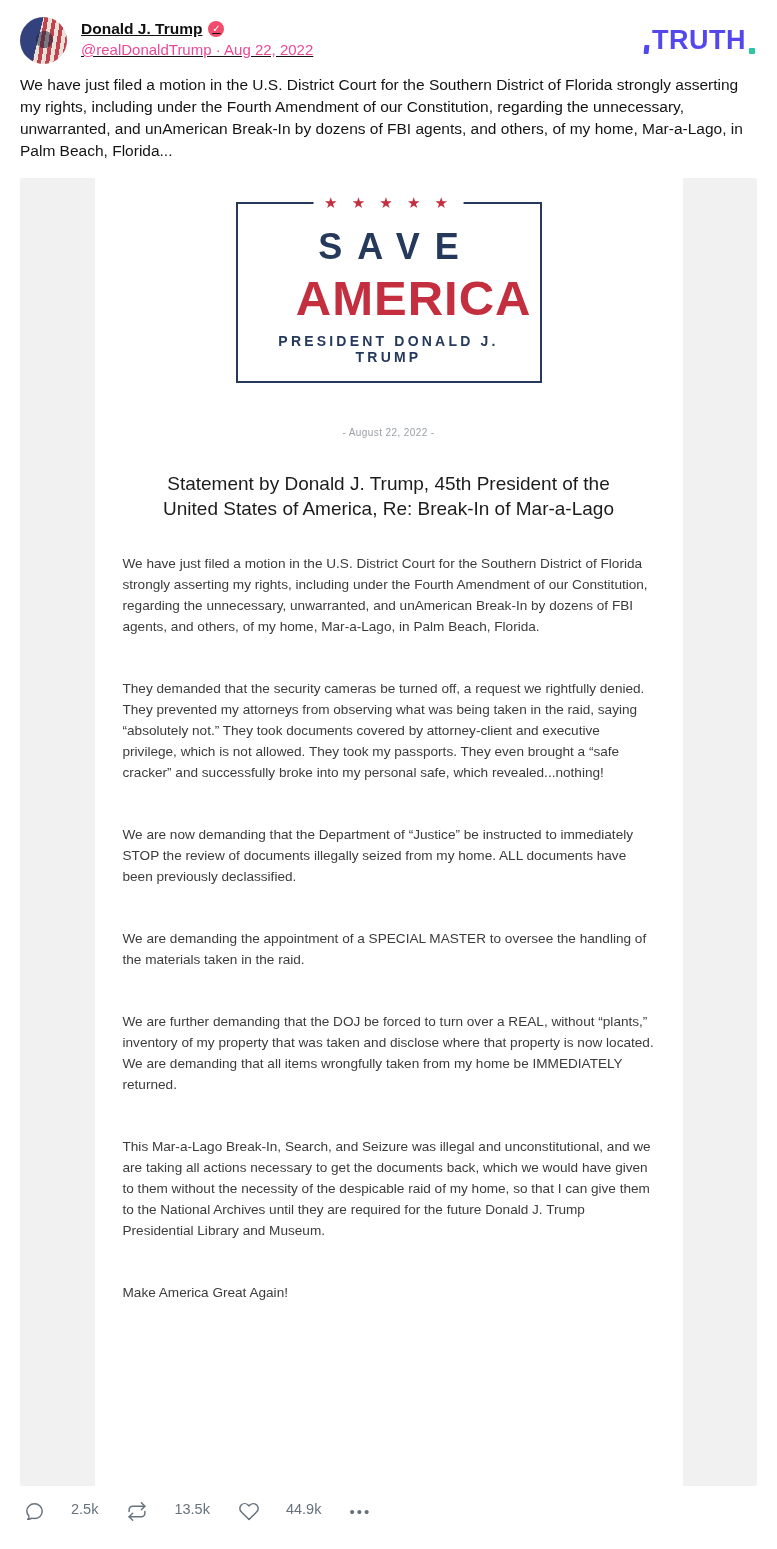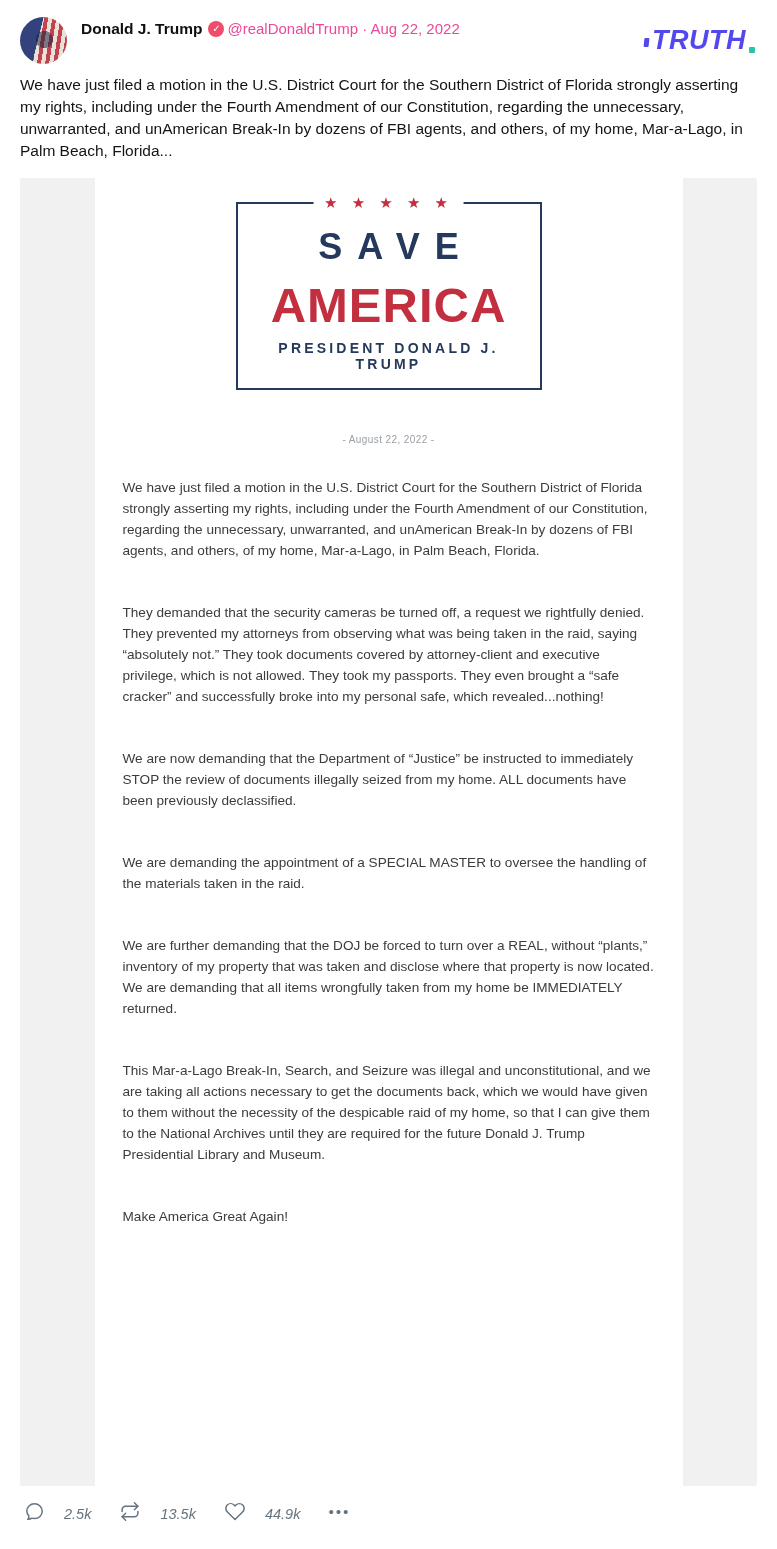"Donald J. Trump" .id-block { flex-direction: row -> column; text-decoration: none -> underline }
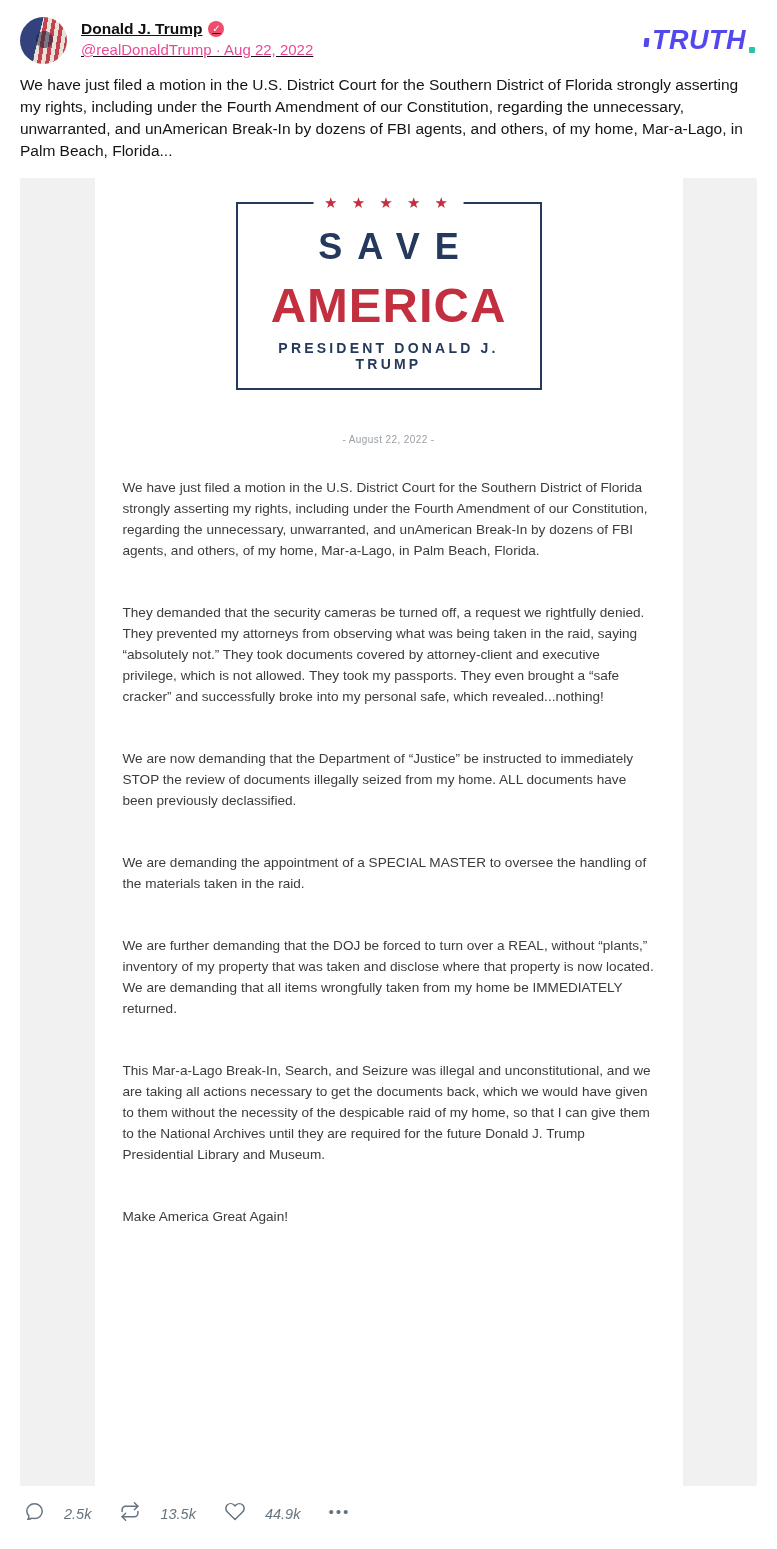"TRUTH" .brand { align-items: center -> flex-end; font-style: italic -> none }
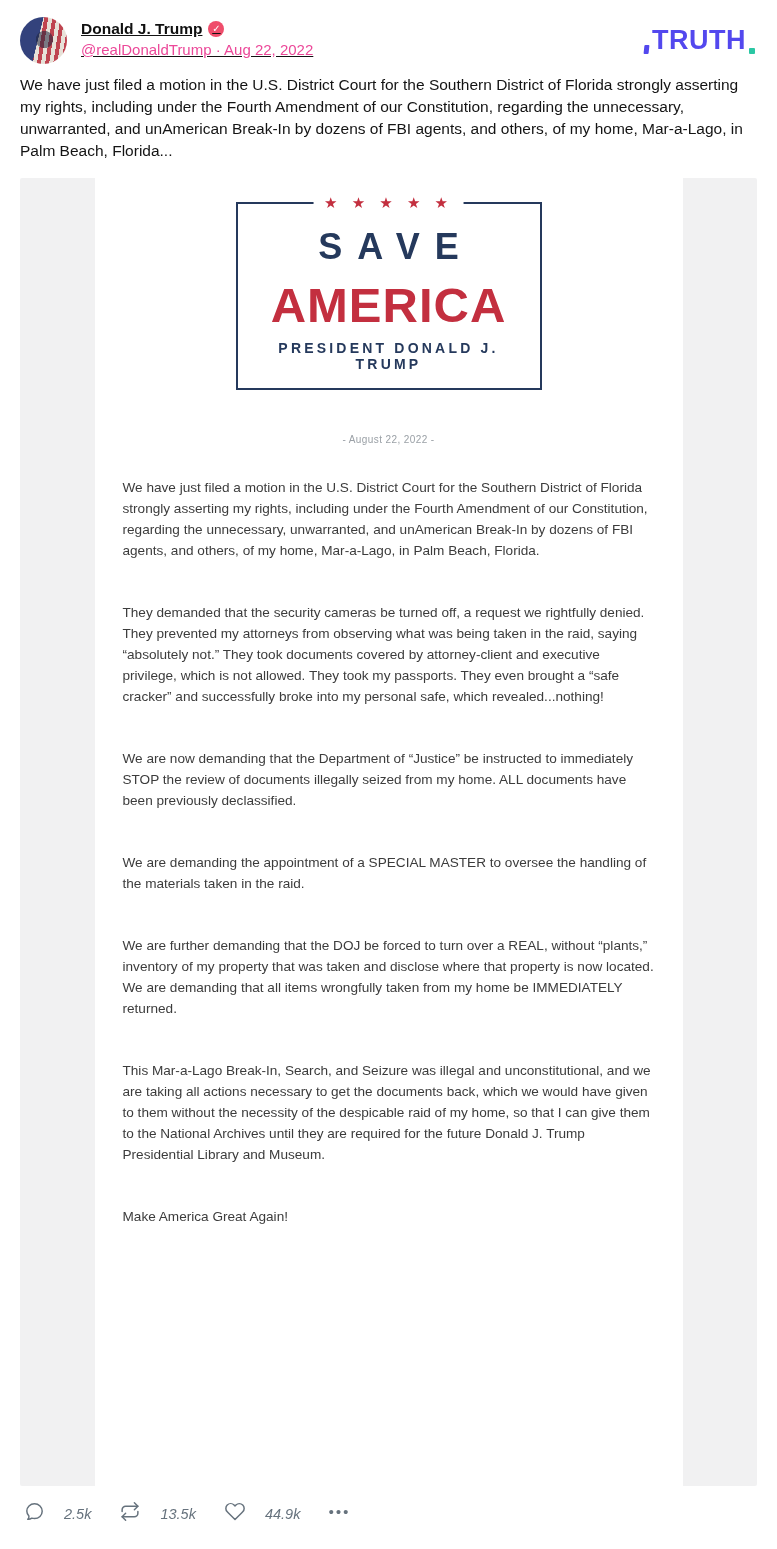"AMERICA" .lh-america { margin-top: 15px -> 8px; text-align: none -> right }
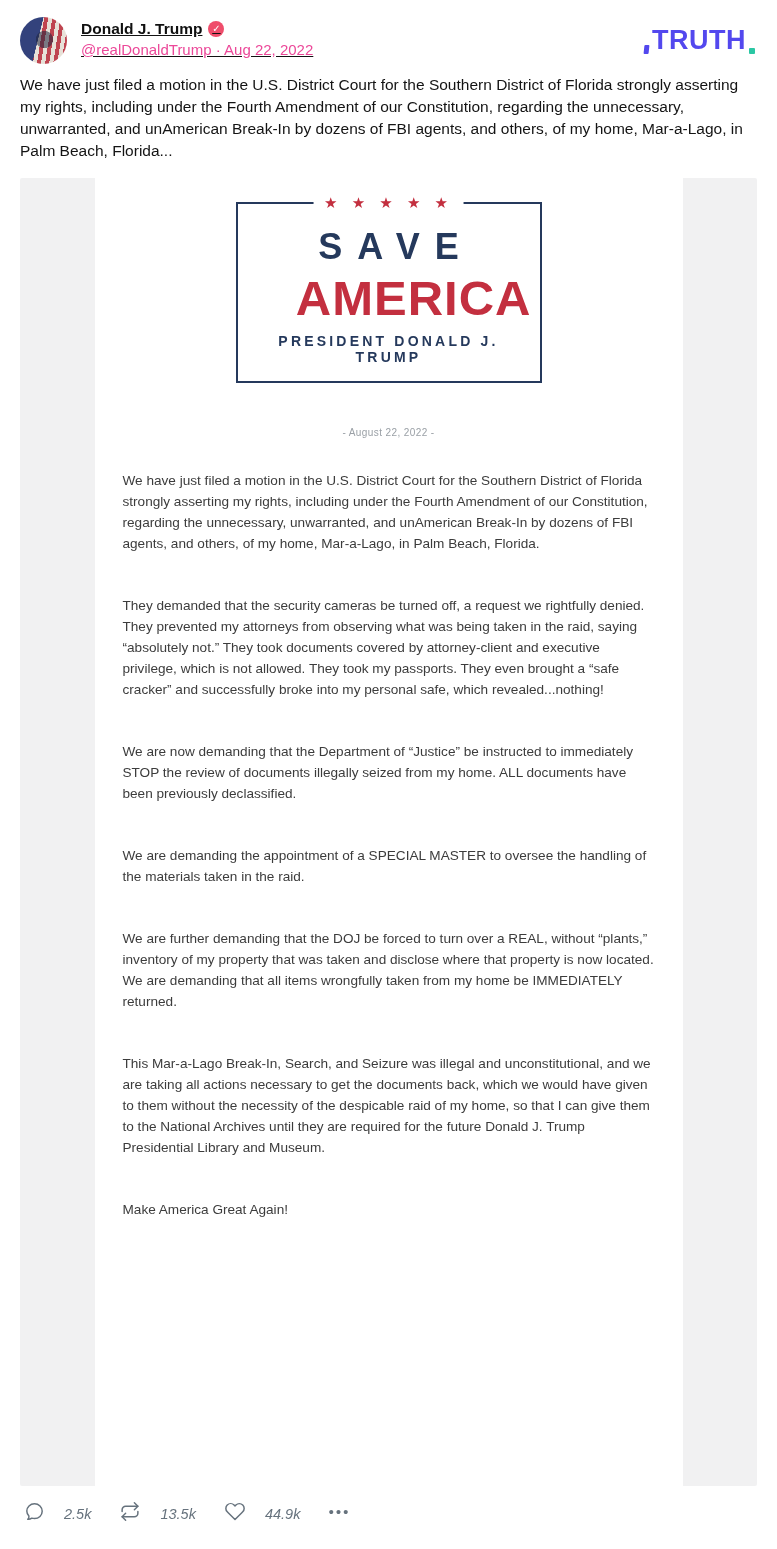"Statement by Donald J. Trump," h1.stmt-title { html: none -> <h1>Statement by Donald J. Trump, 45th President of the United States of America, Re: Break-In of Mar-a-Lago</h1> }
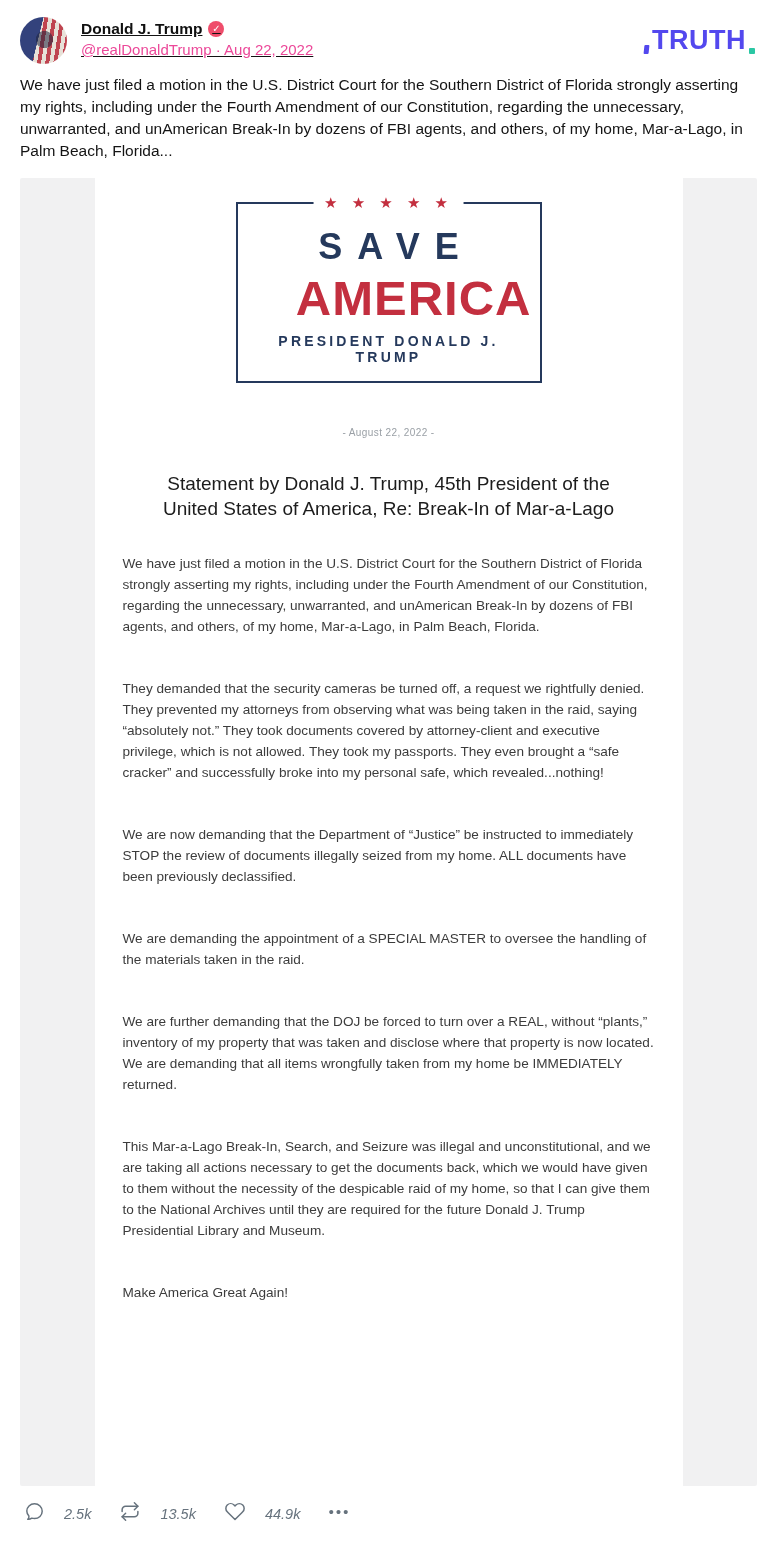"2.5k" .eng { align-items: flex-end -> flex-start; font-style: italic -> none; gap: 19px -> 26px }
